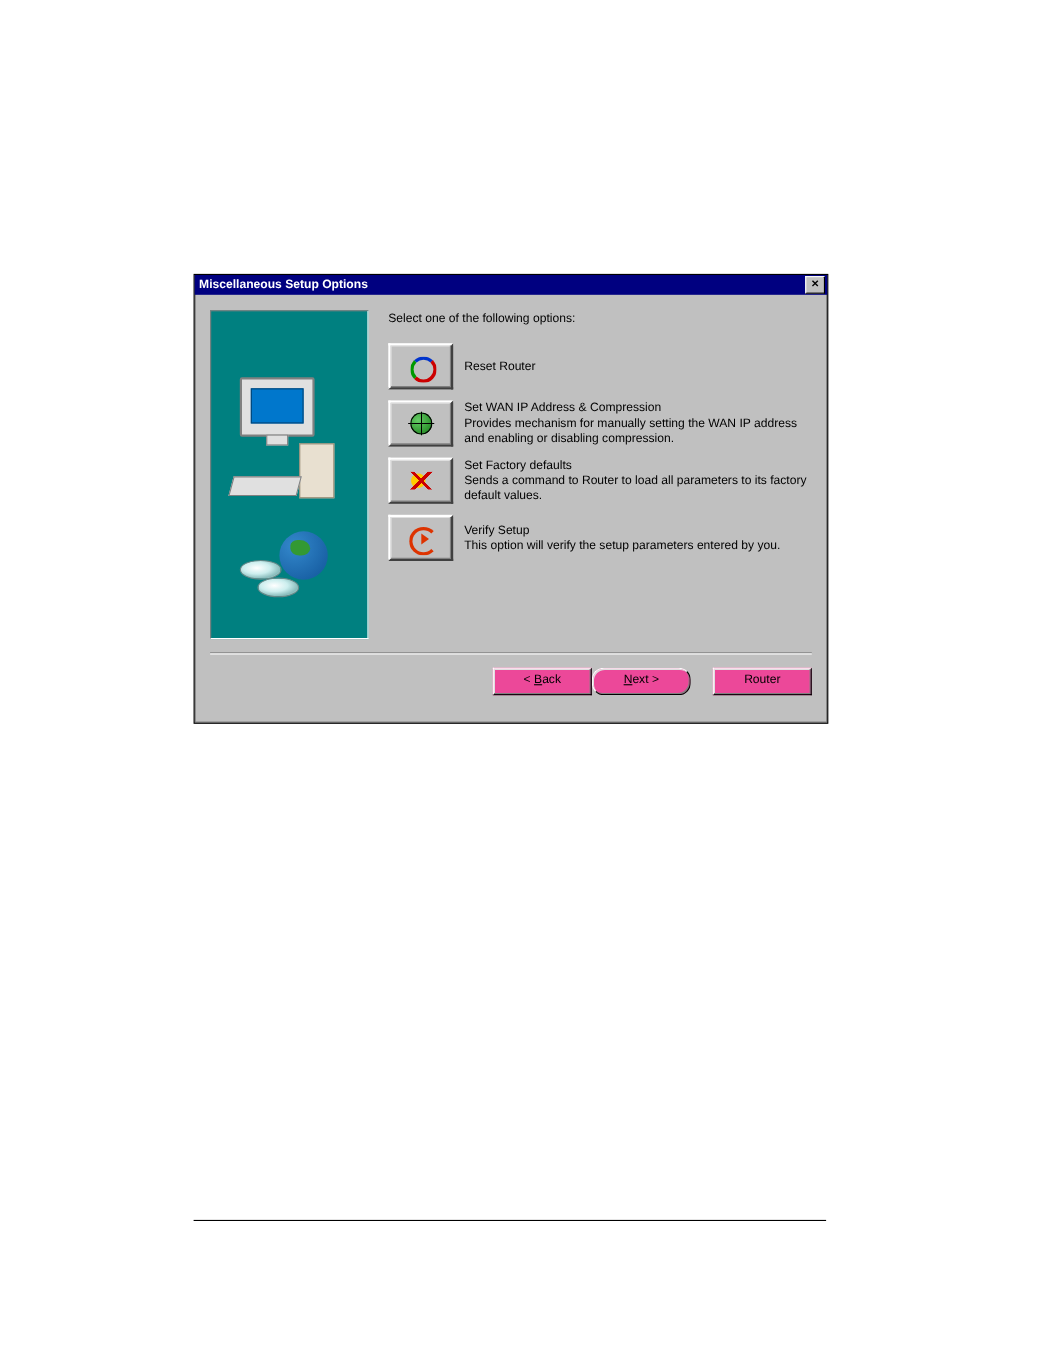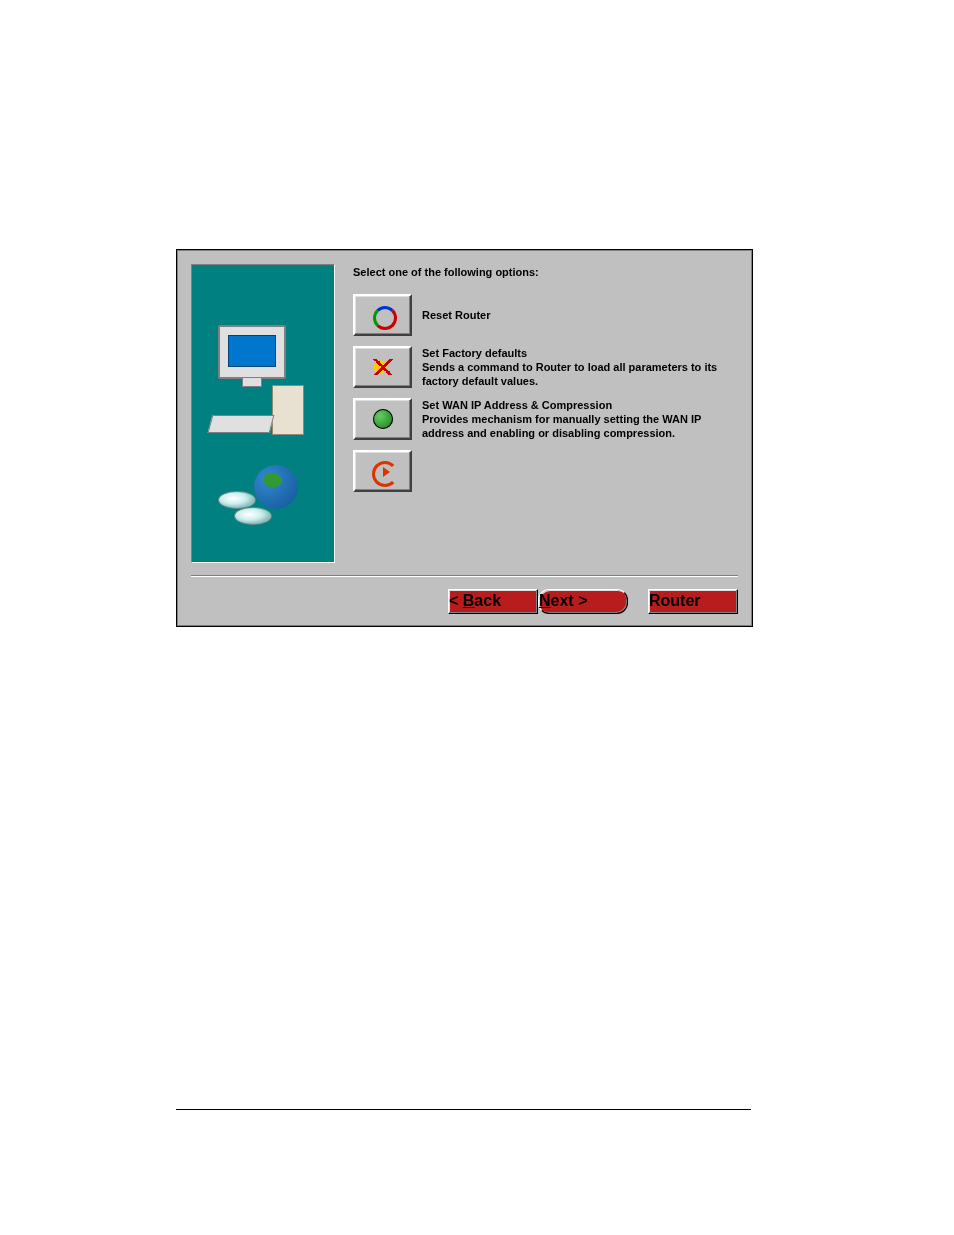"Miscellaneous Setup Options" div.titlebar { html: none -> <div> <span>Miscellaneous Setup Options</span> <div>✕</div> </div> }
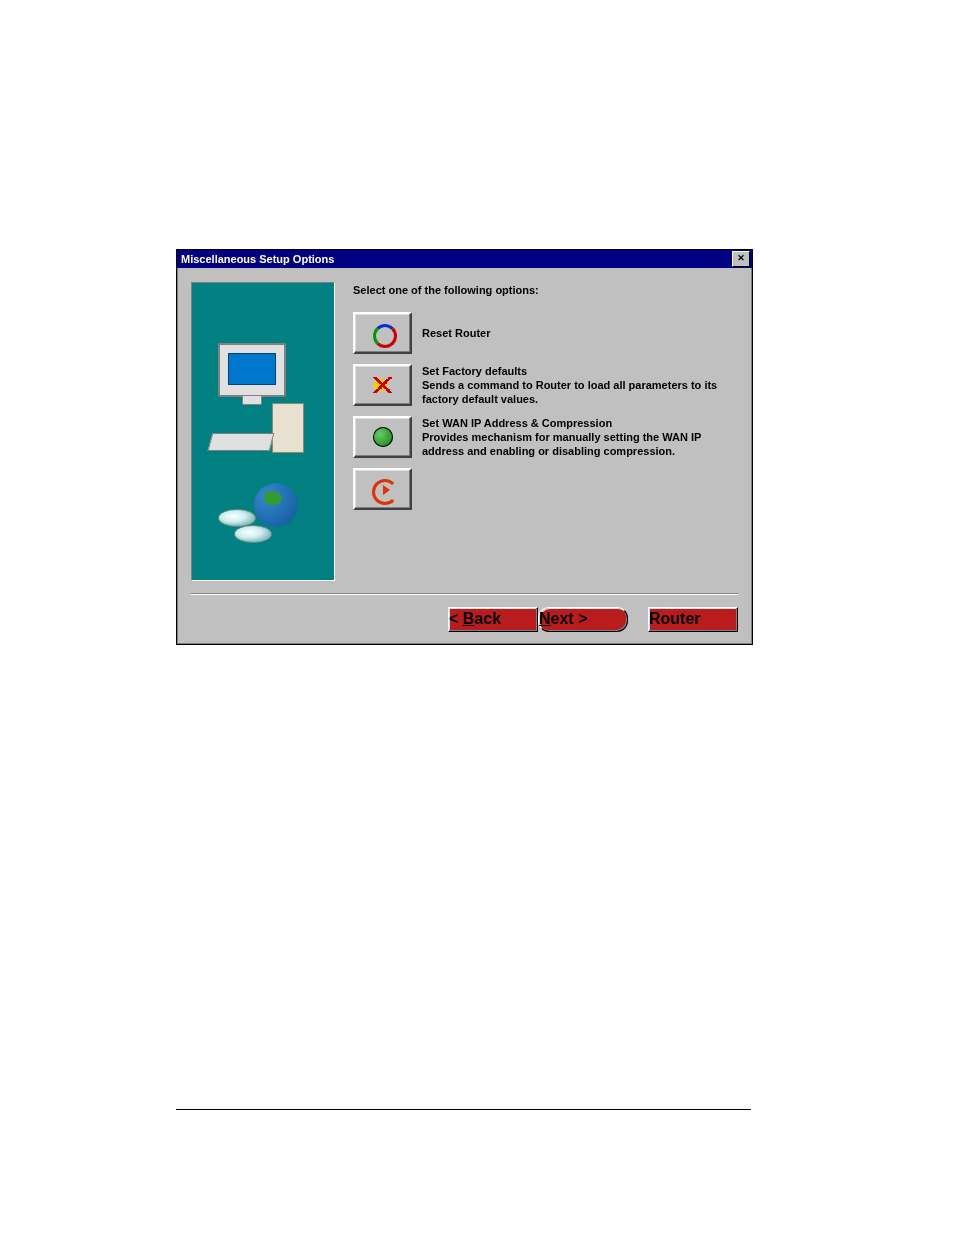"Select one of the following" .content { font-weight: bold -> none; padding: 14px 14px 12px 14px -> 14px 14px 25px 14px }
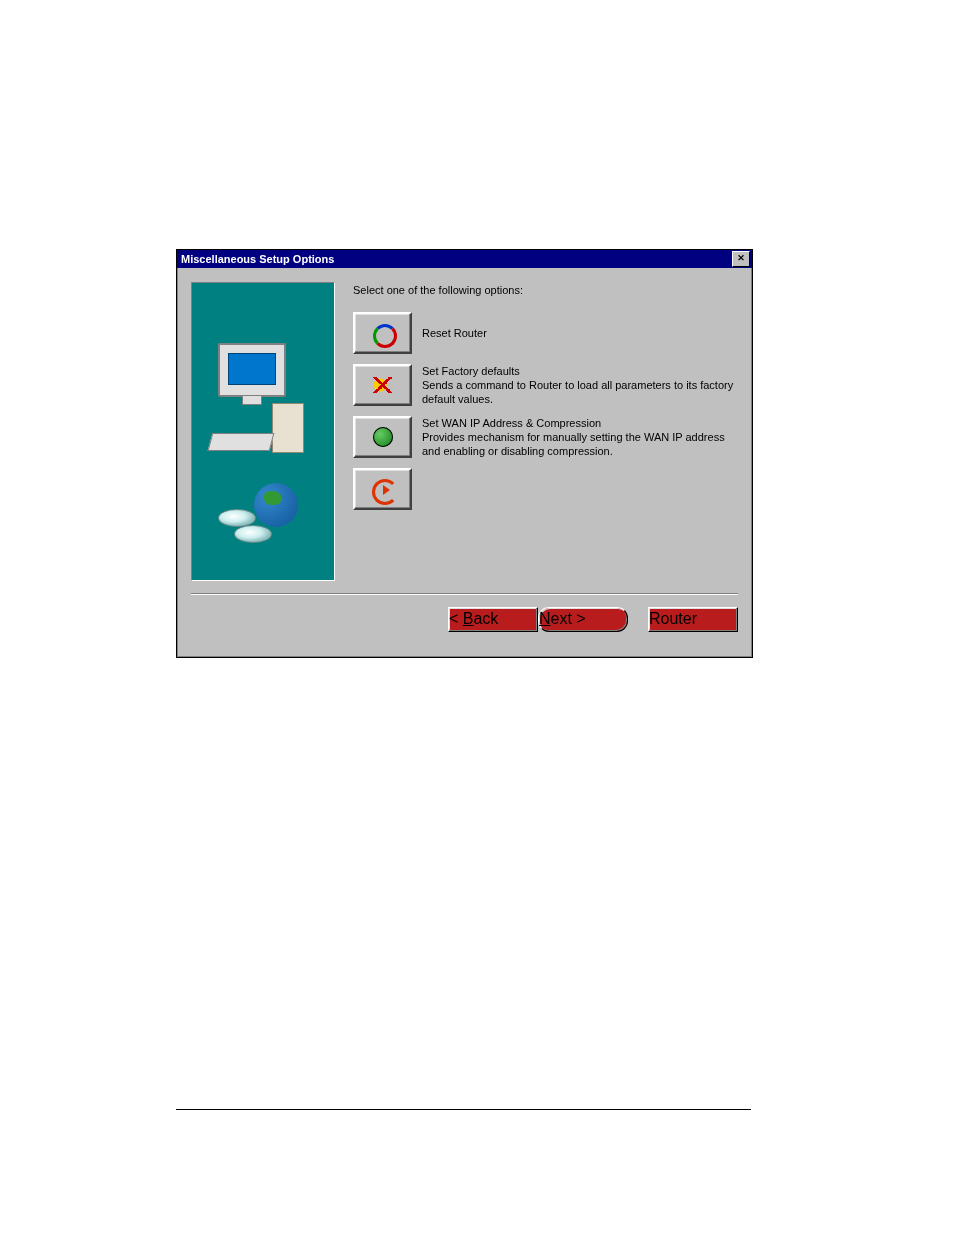"Set Factory defaults" div.option-row { order: before "Set WAN IP Address &" -> after "Set WAN IP Address &" }
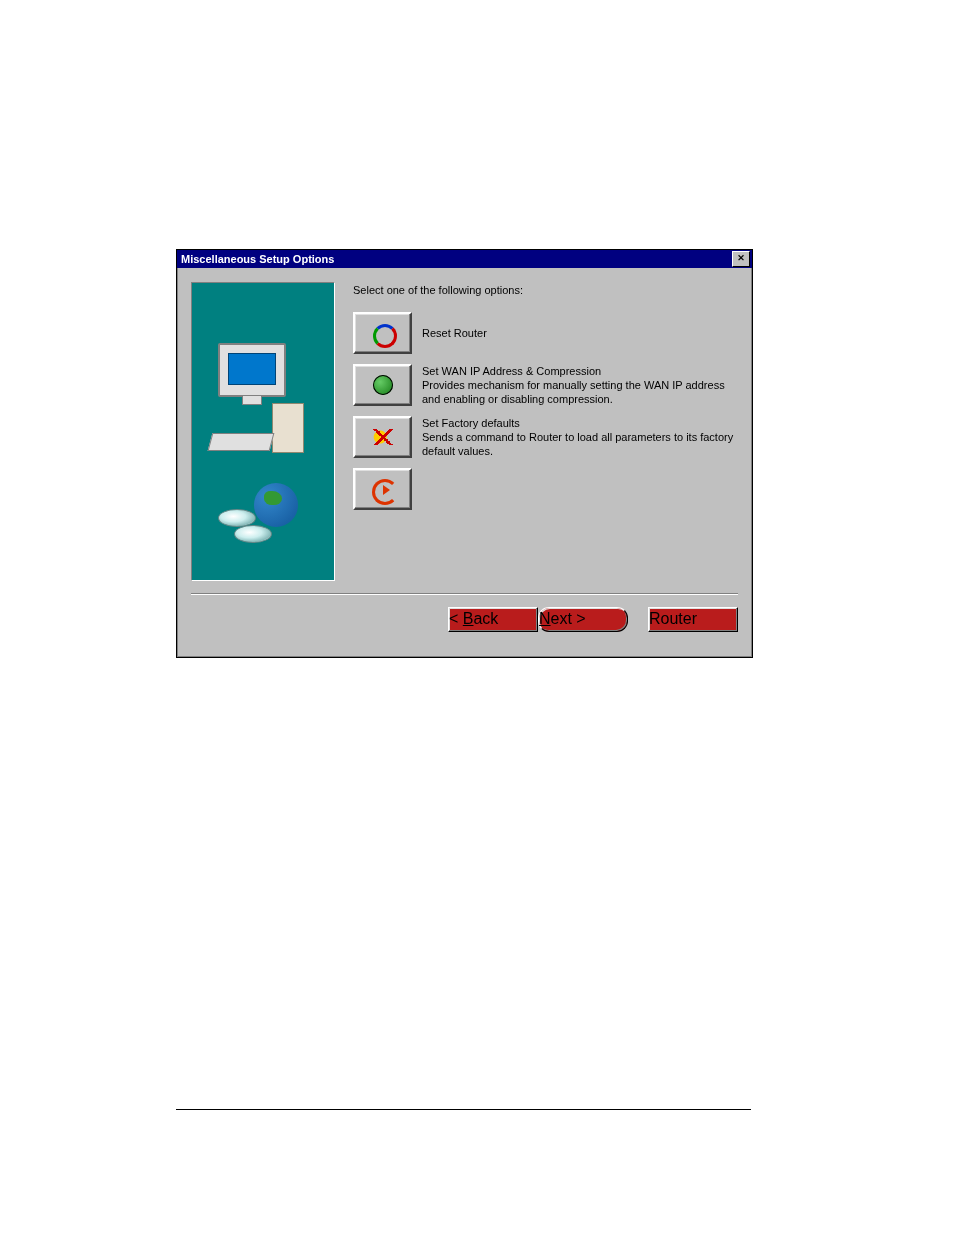"Verify Setup" div.option-text { html: none -> <div> <span>Verify Setup</span> <span>This option will verify the setup parameters entered by you.</span> </div> }
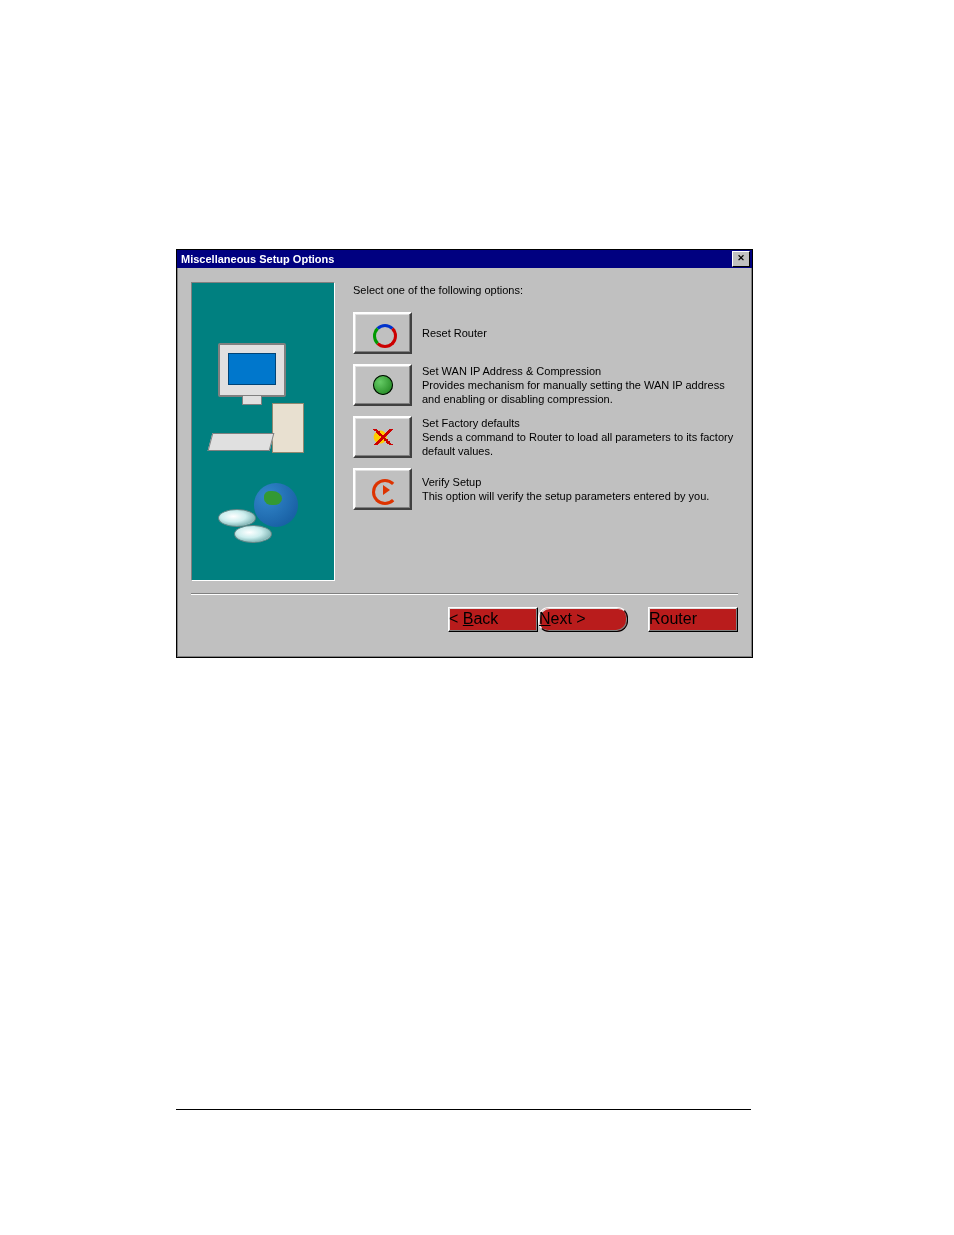"< Back" .wiz-btn { background: #b91c1c -> #ec4899; font-size: 16px -> 11px; text-align: left -> center }
